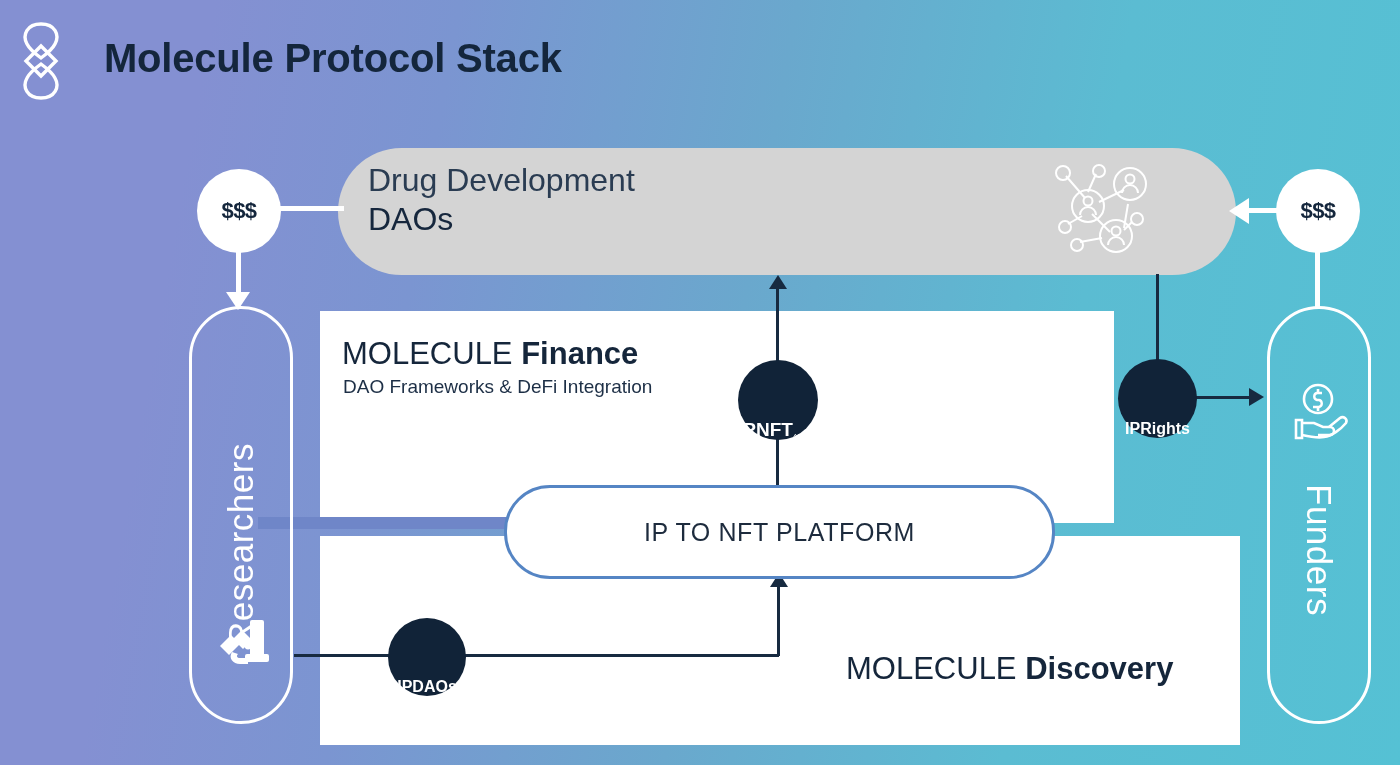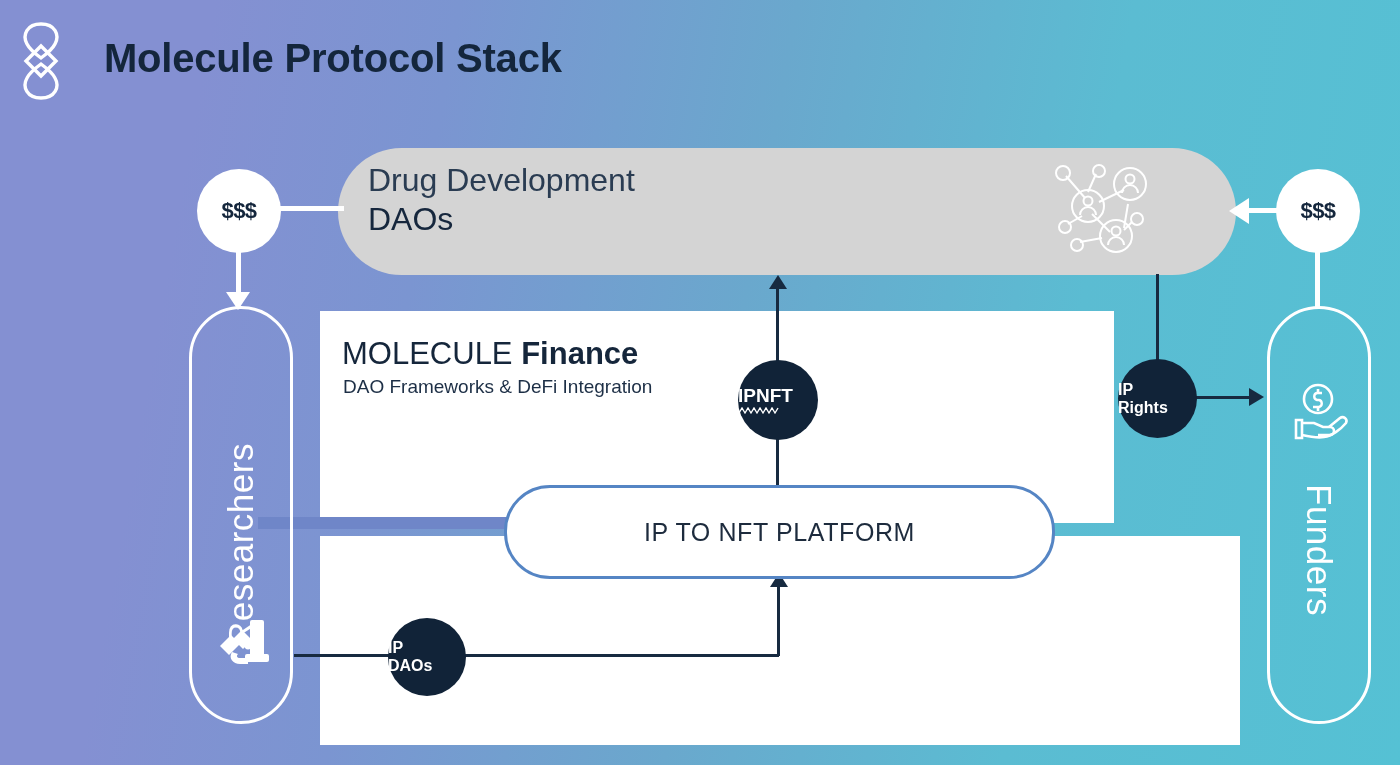"IPNFT" .badge-dark { align-items: flex-start -> flex-end; flex-direction: column -> row }
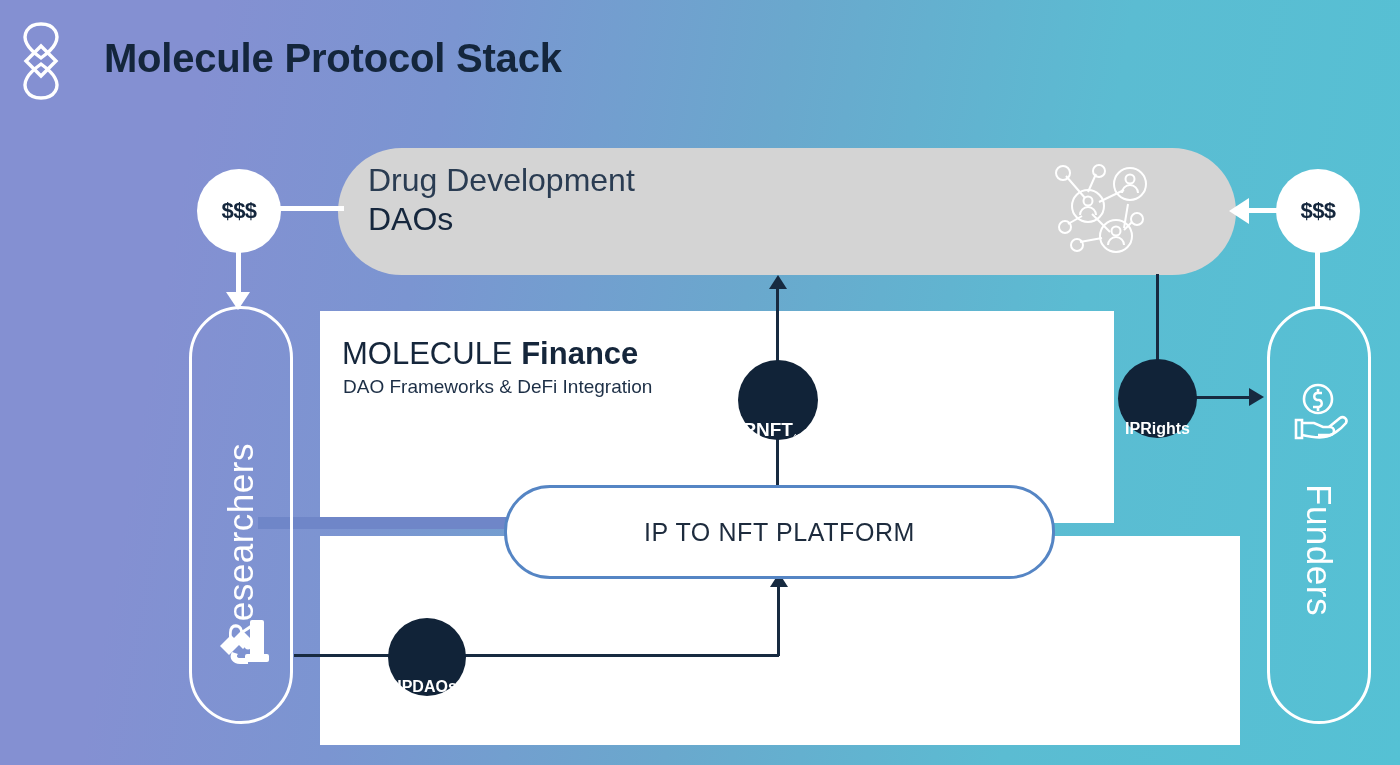"MOLECULE Discovery" div.panel-title { html: none -> <div><span>MOLECULE </span><b>Discovery</b></div> }
